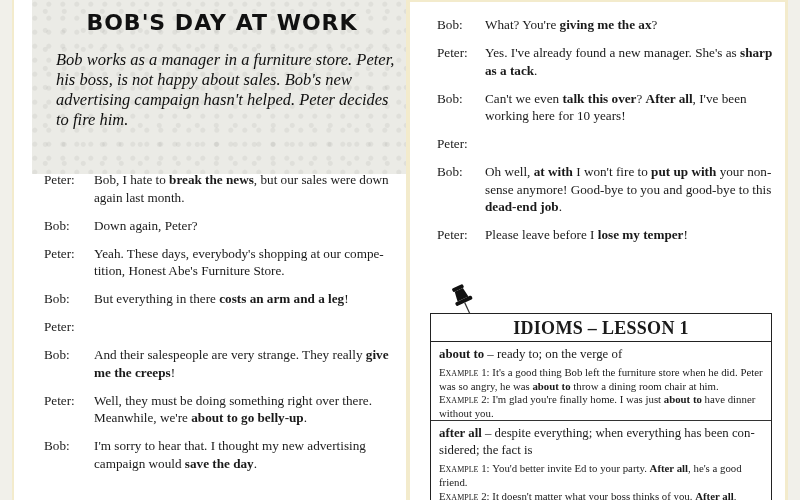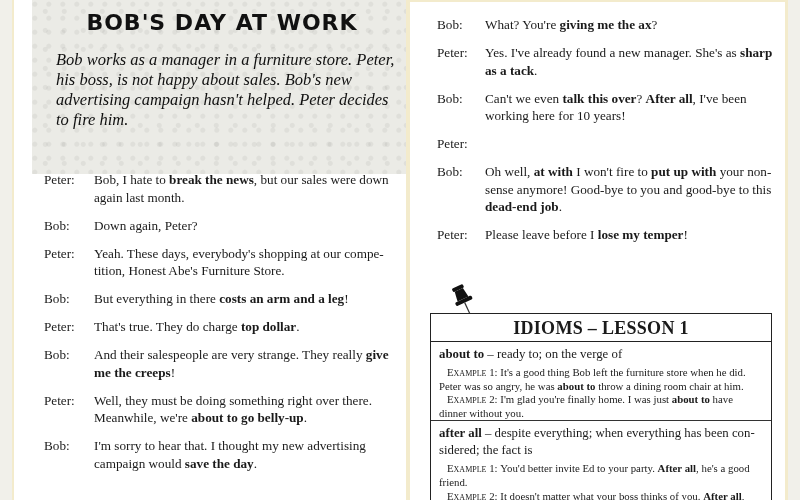"That's true. They do charge" div.speech { html: <div><span>That's true. They do charge </span><b>top dollar</b><span>.</span></div> -> none }
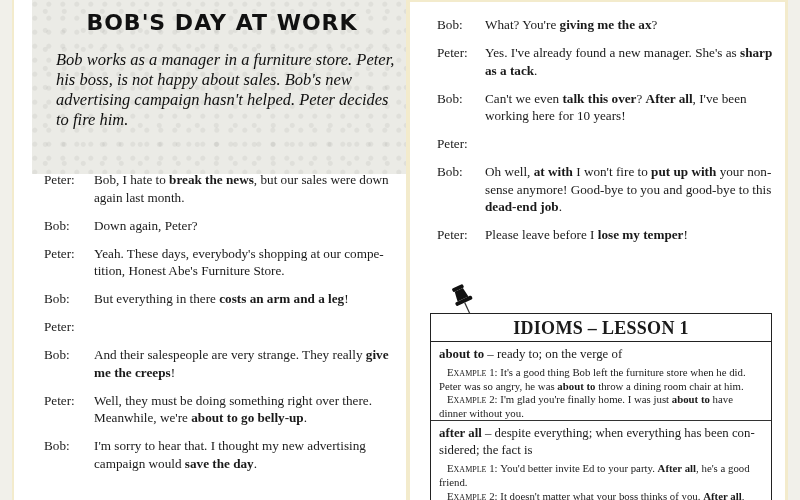"Example 1:" .ex-label { margin-left: 8px -> none }
